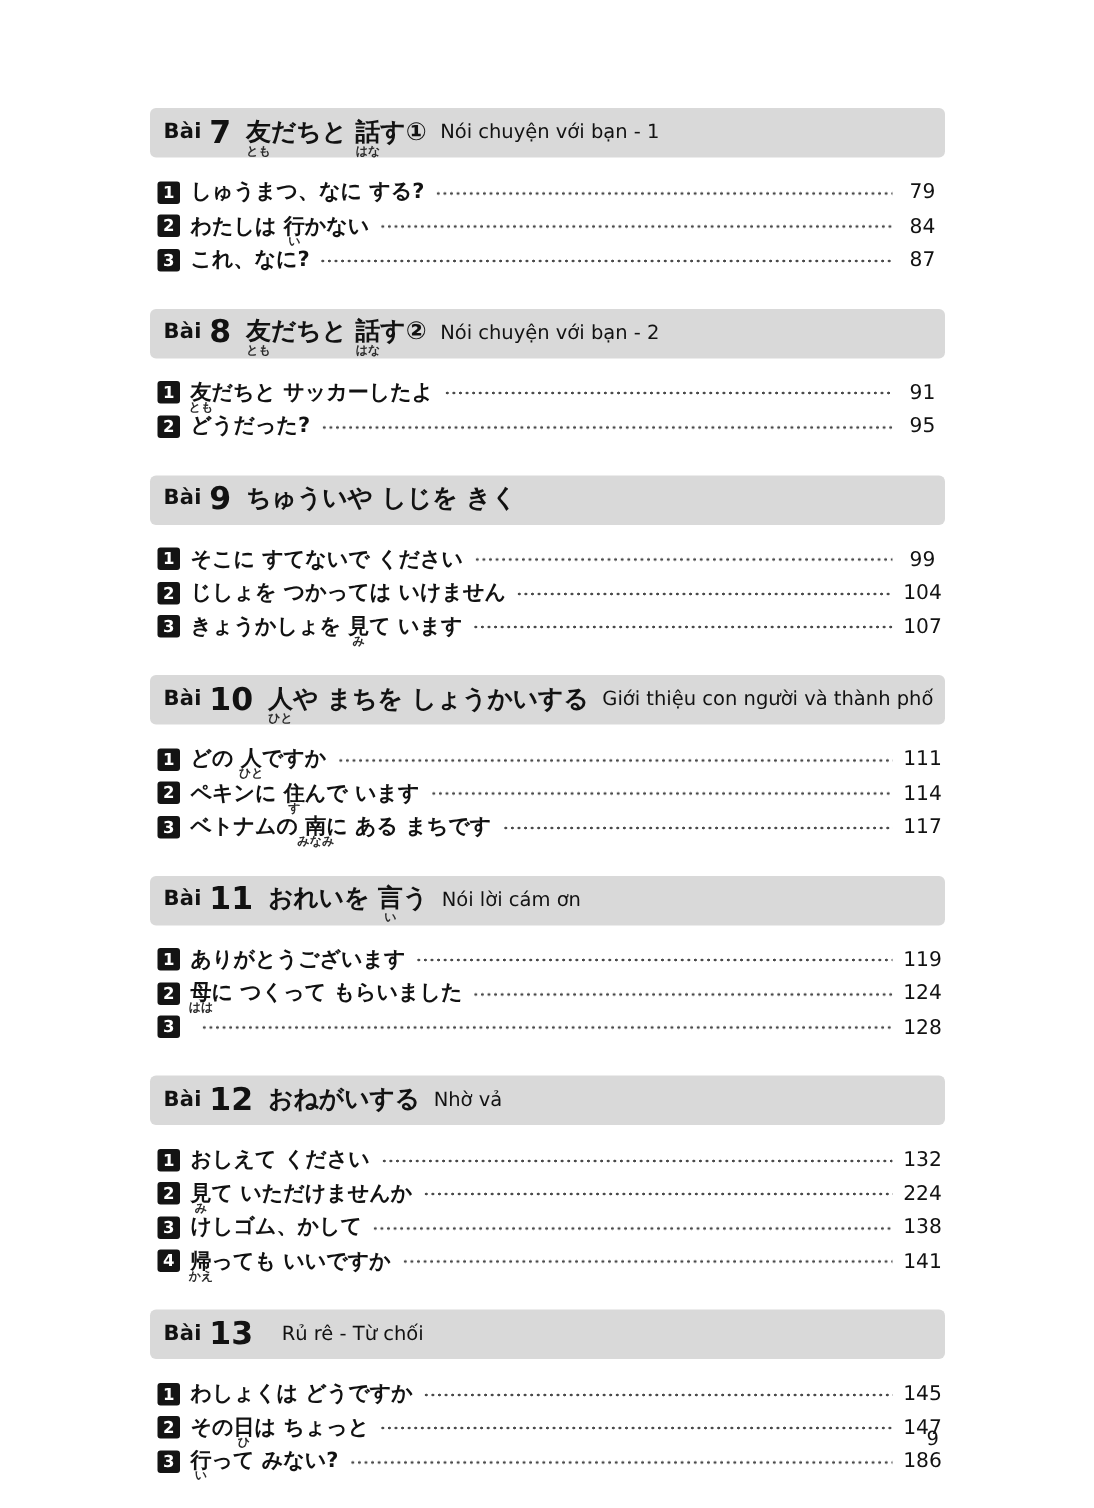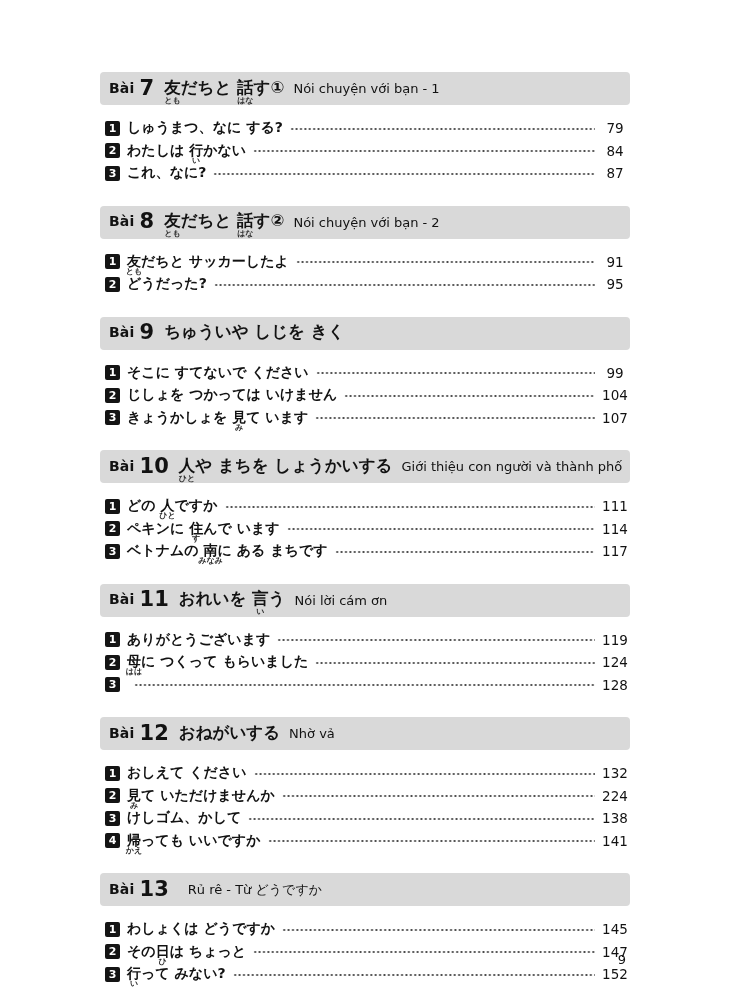"Rủ rê - Từ どうですか" span.lesson-subtitle { text: どうですか -> chối }
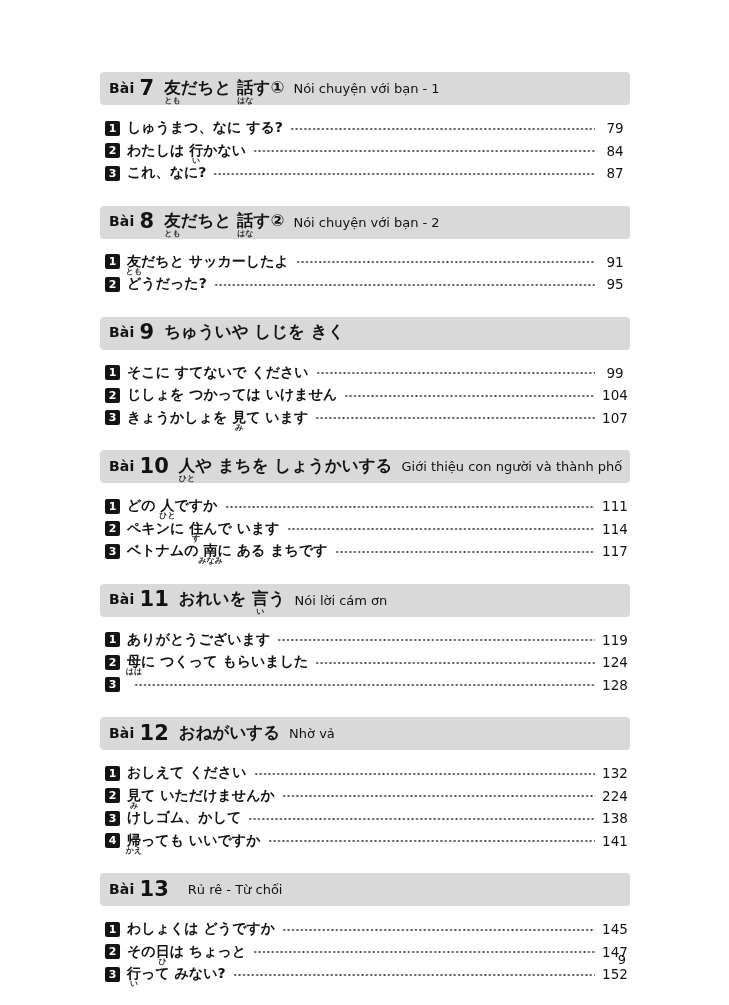"152" span.item-page { text: 152 -> 186 }
